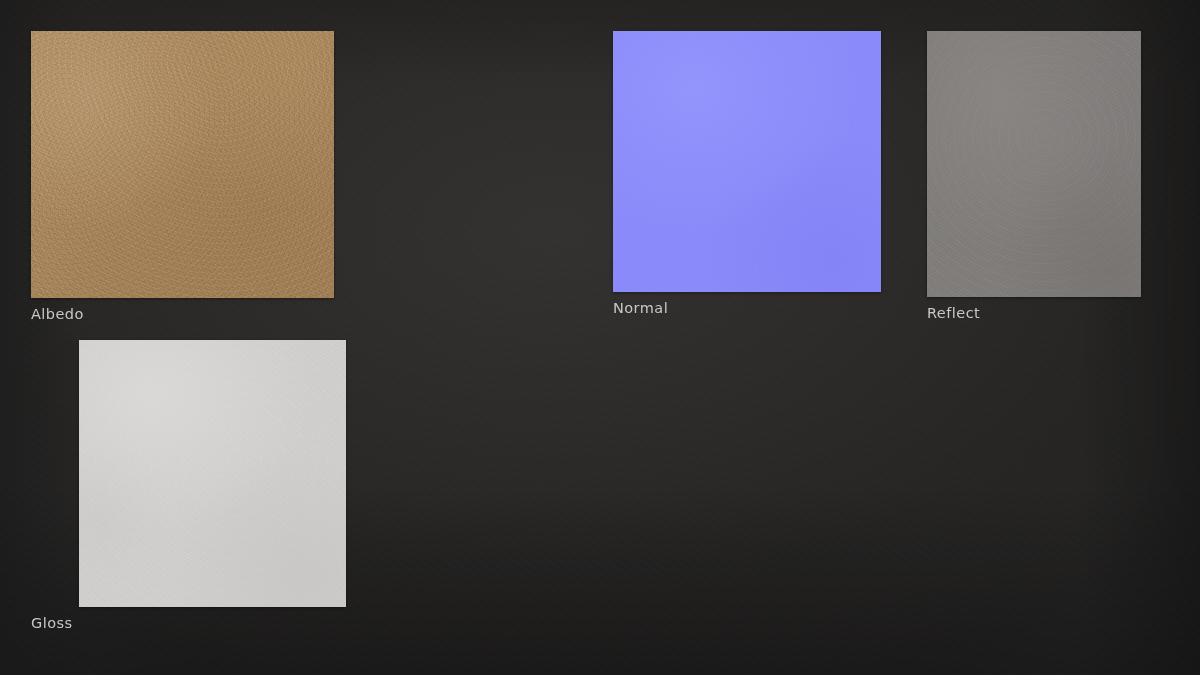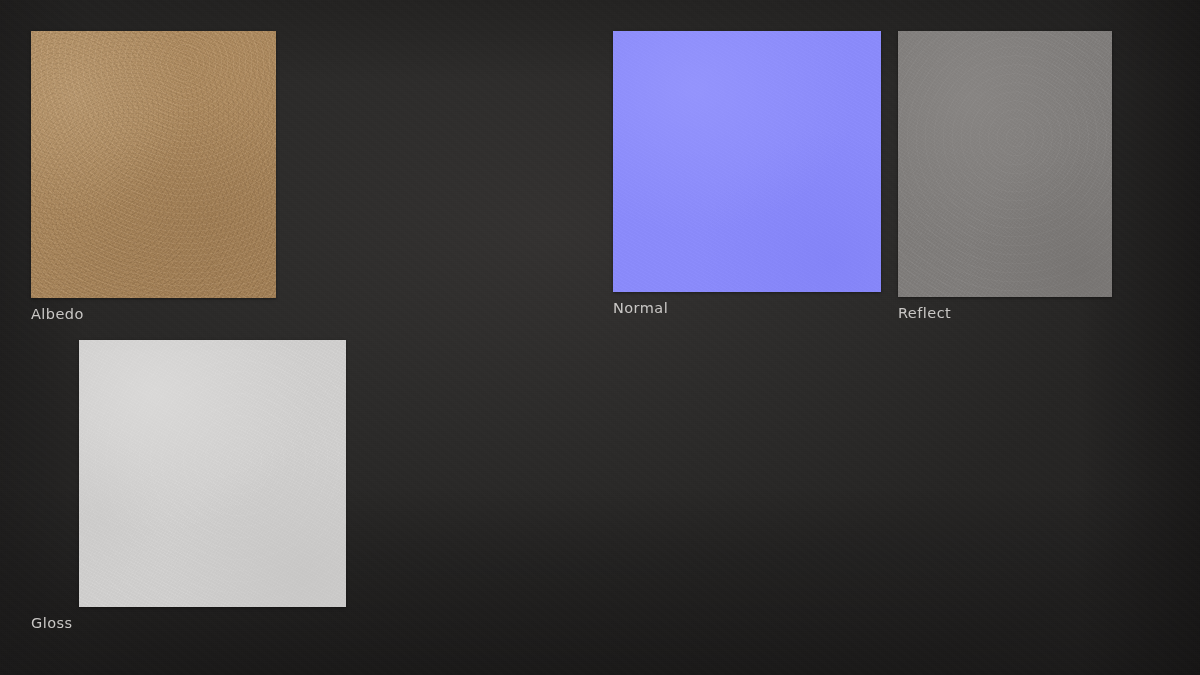"Albedo" div.tile-card { width: 245px -> 303px }
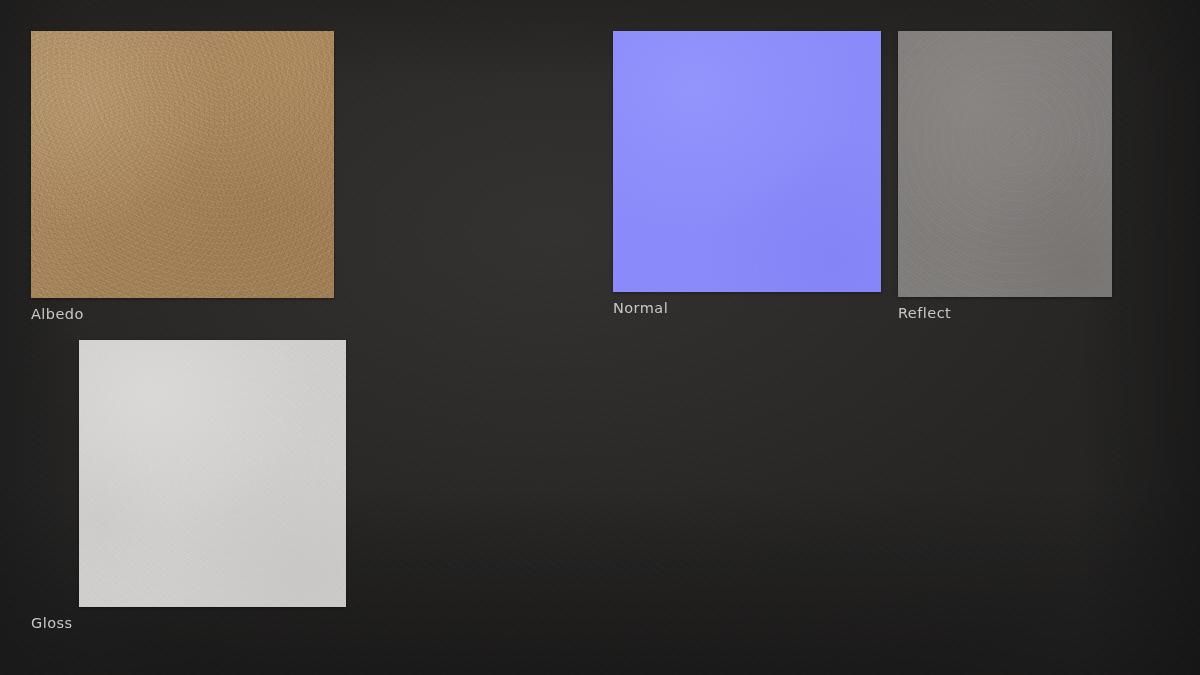"Reflect" div.tile-card { left: 898px -> 927px }
